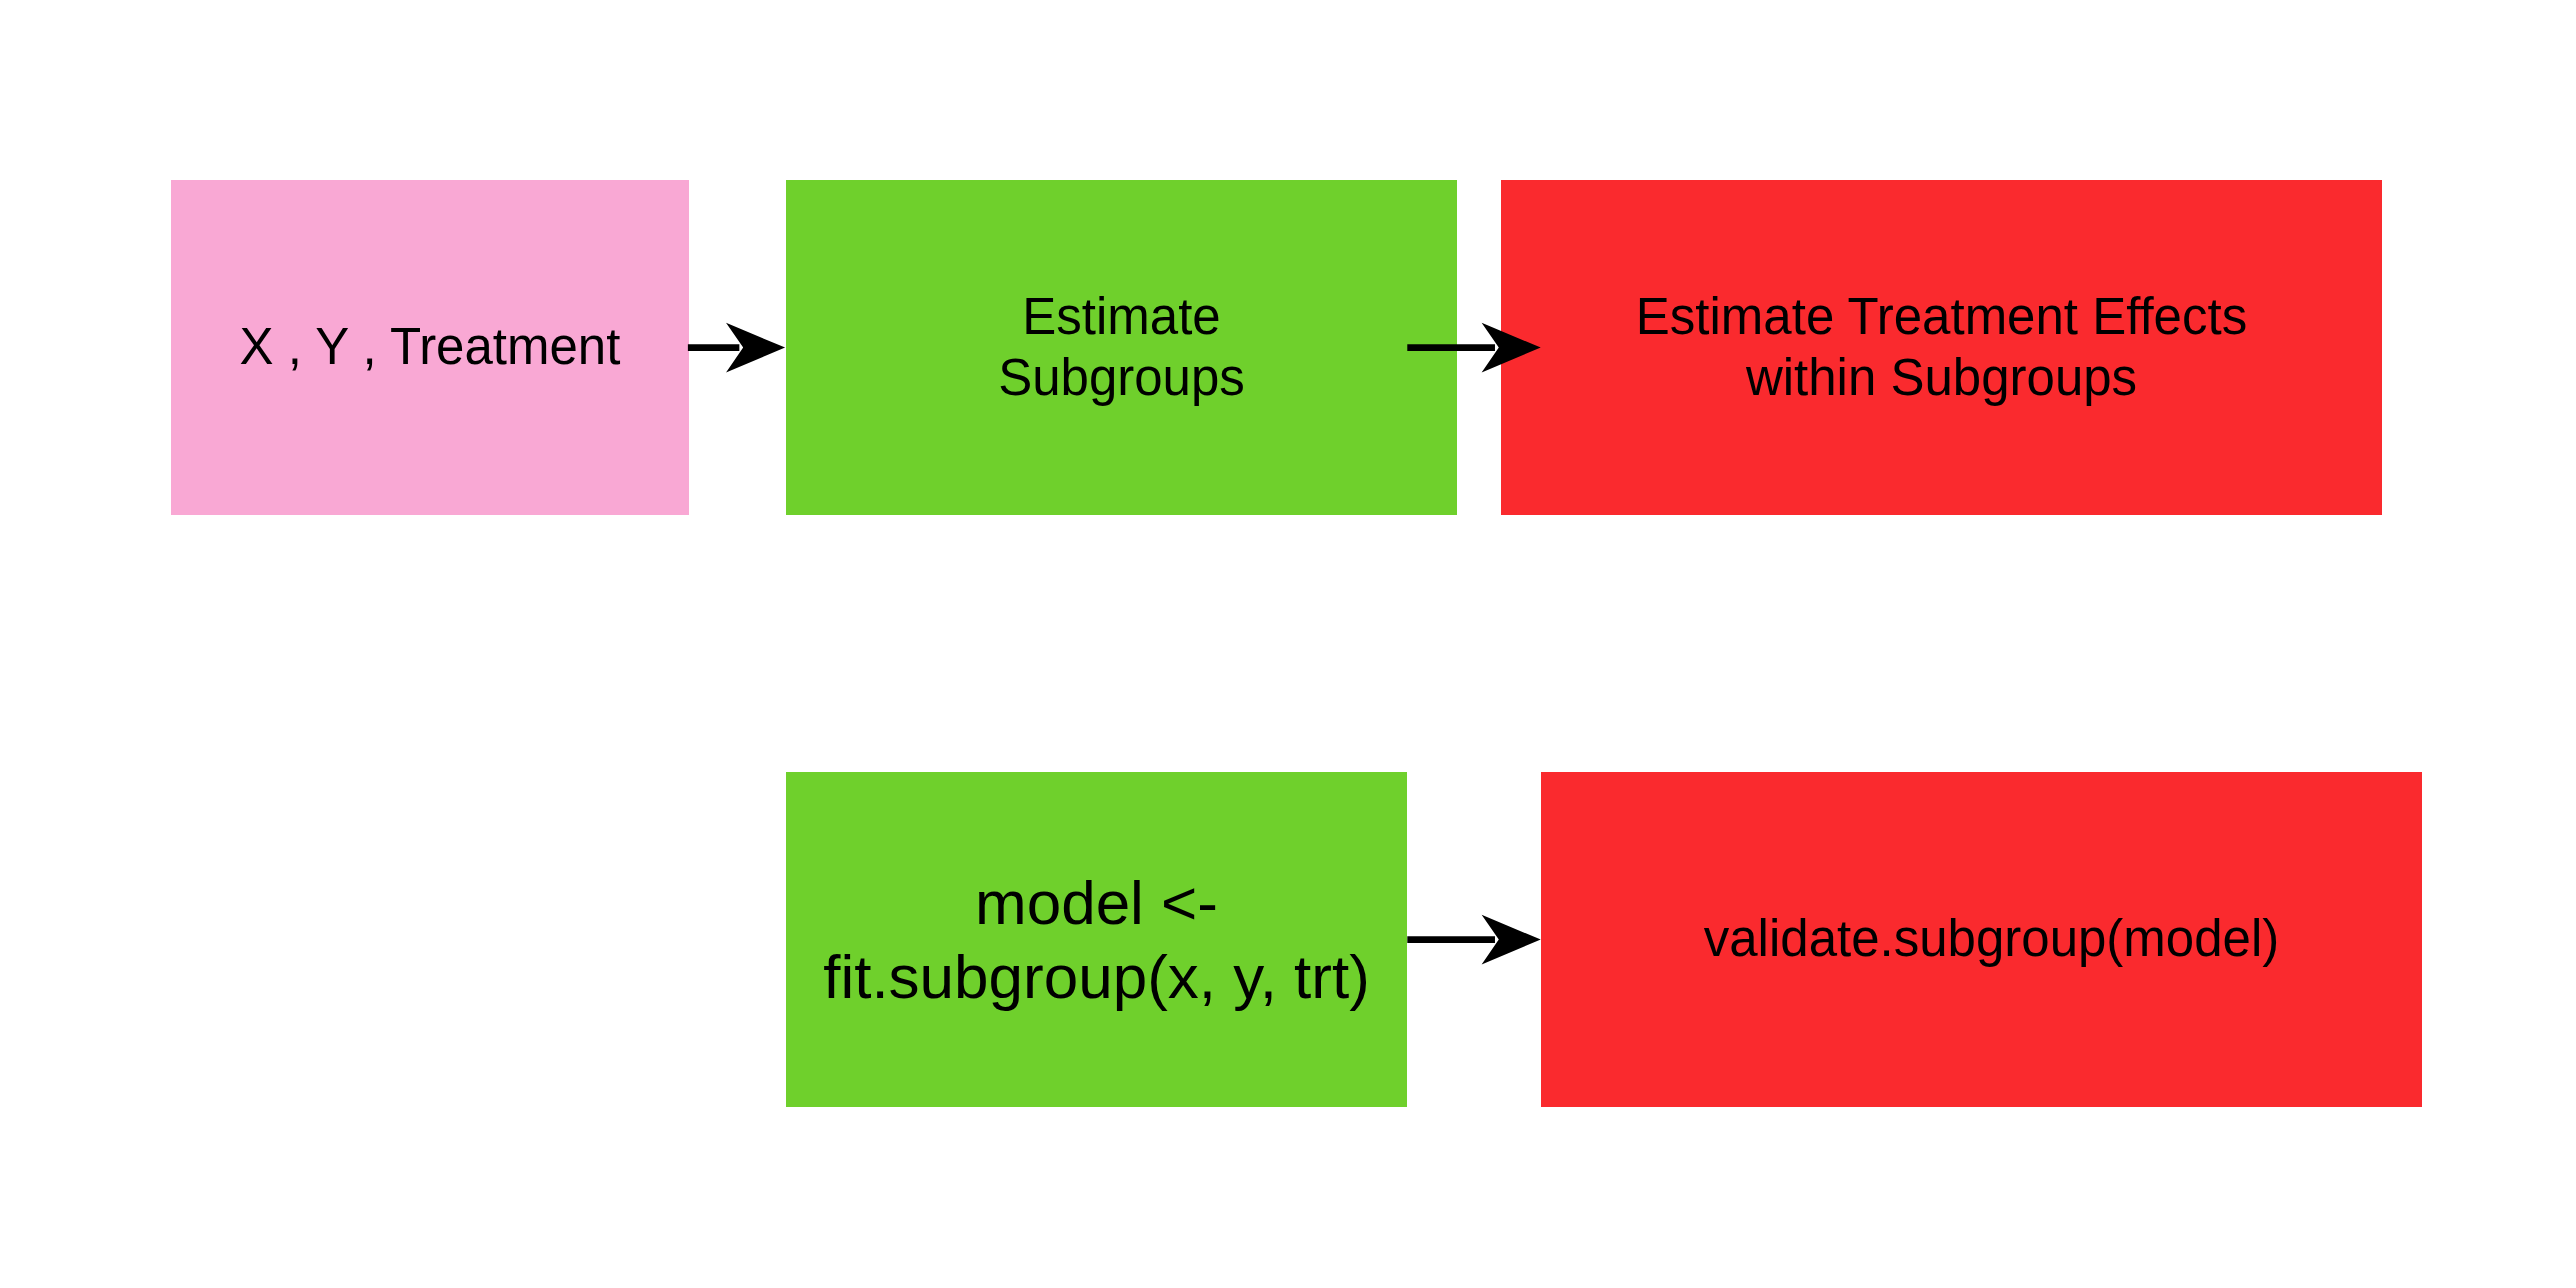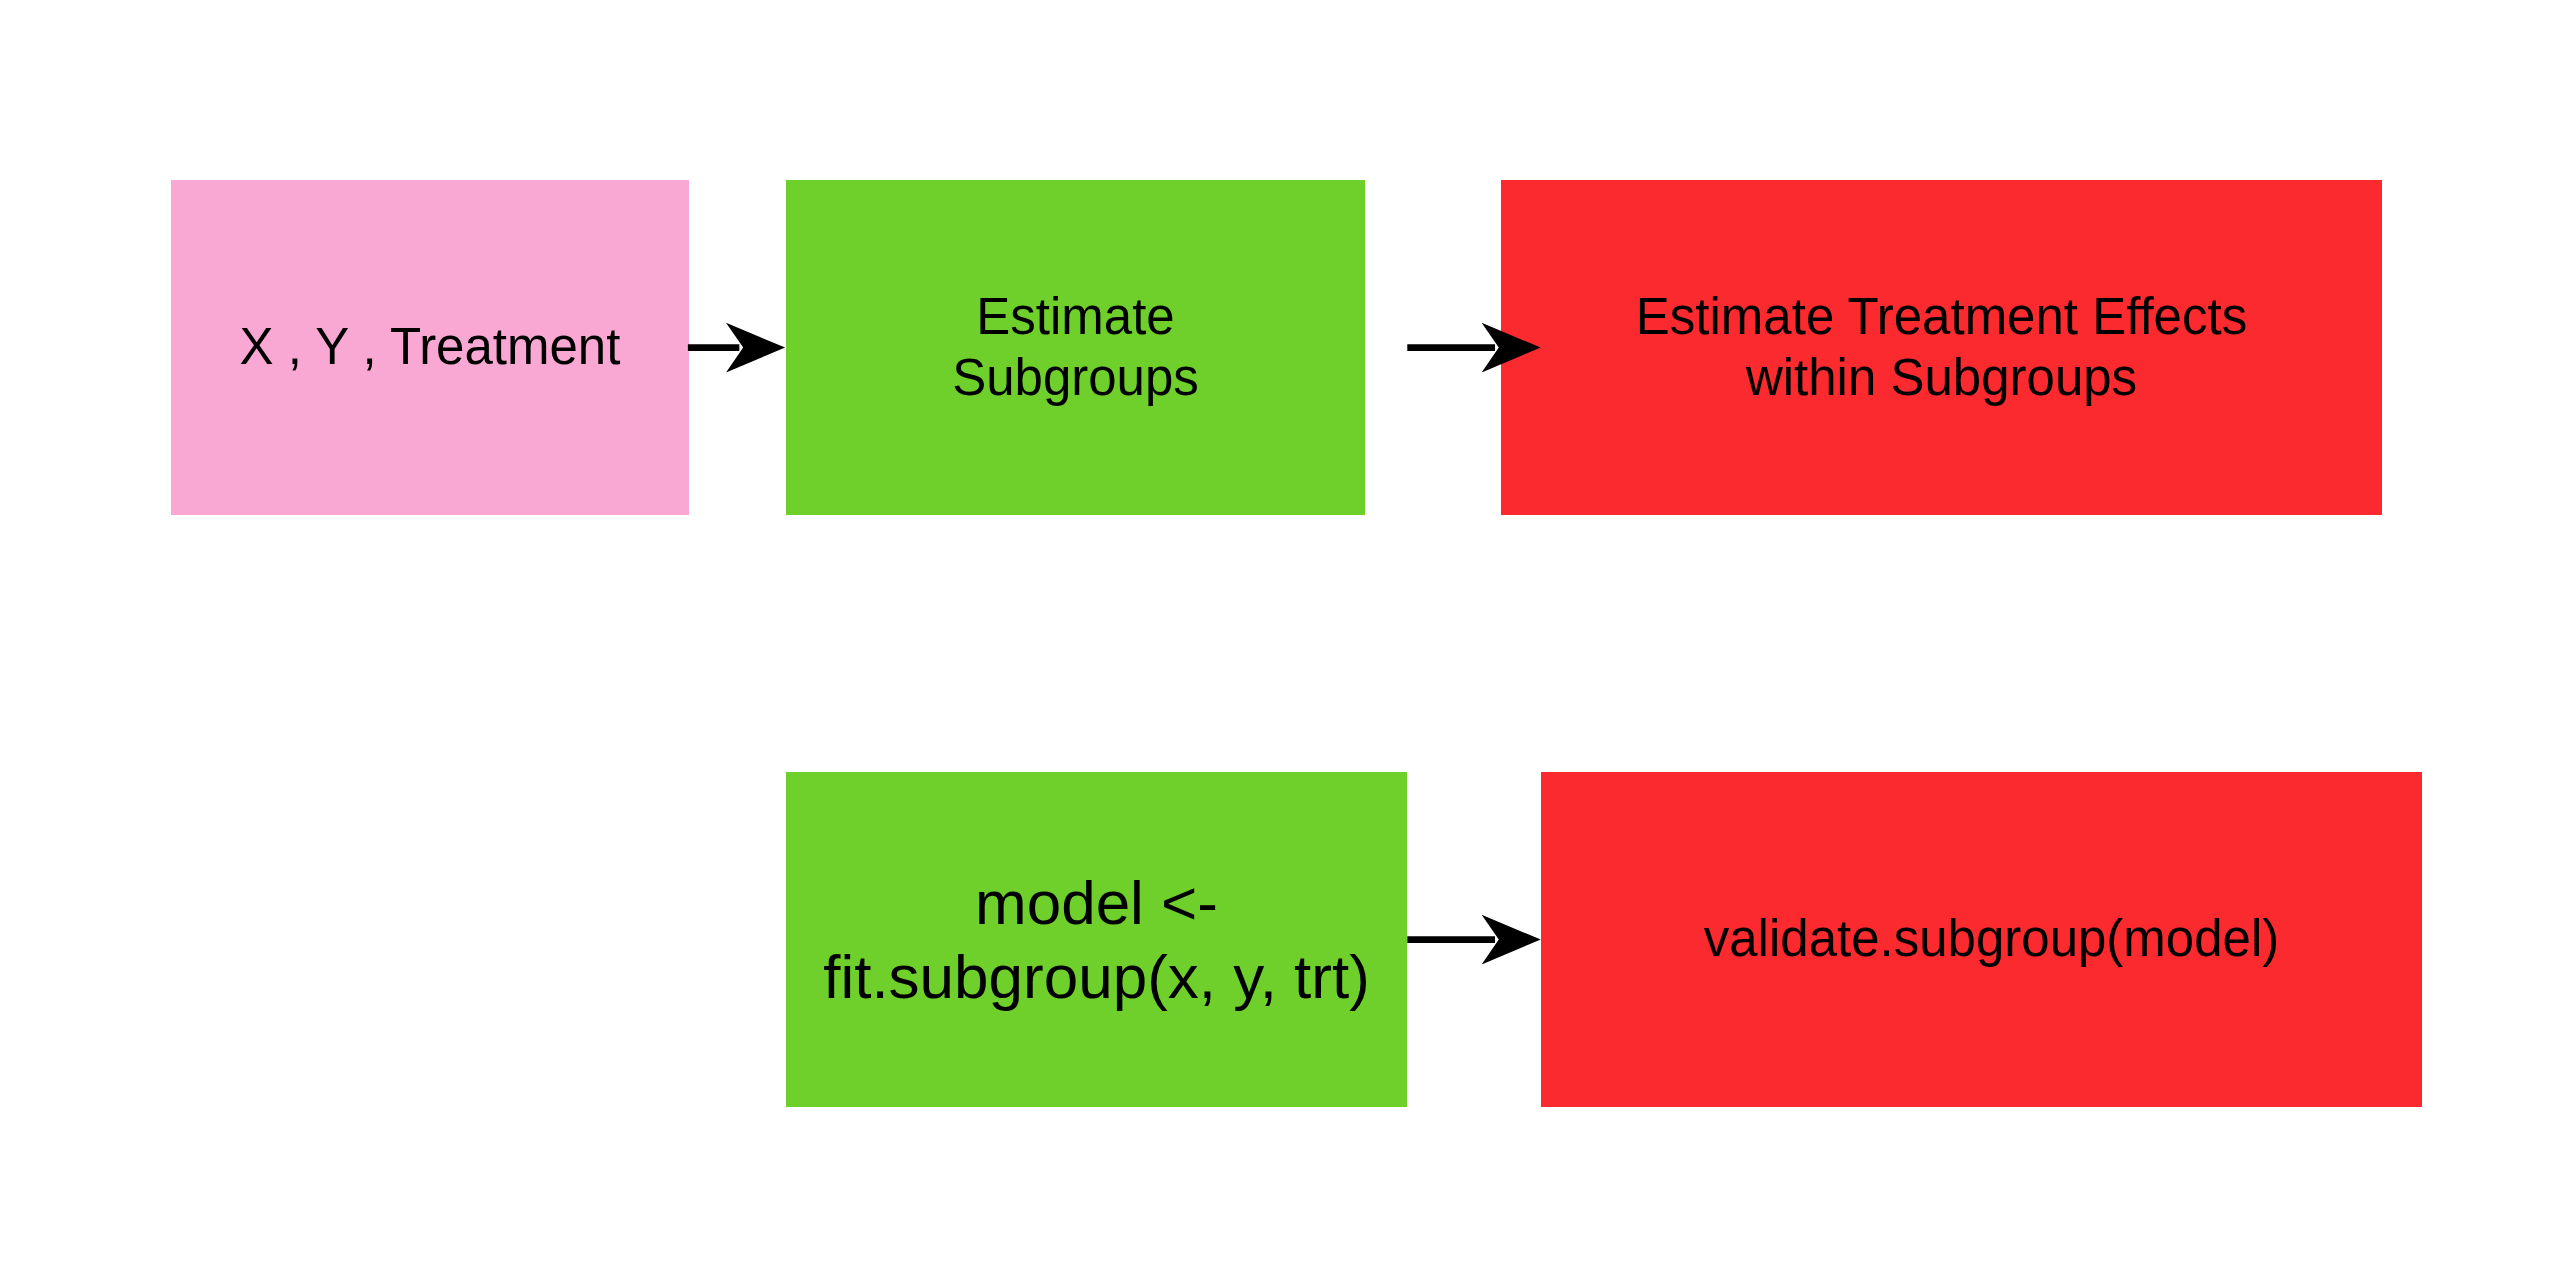"Estimate" div.node { width: 579px -> 671px }
